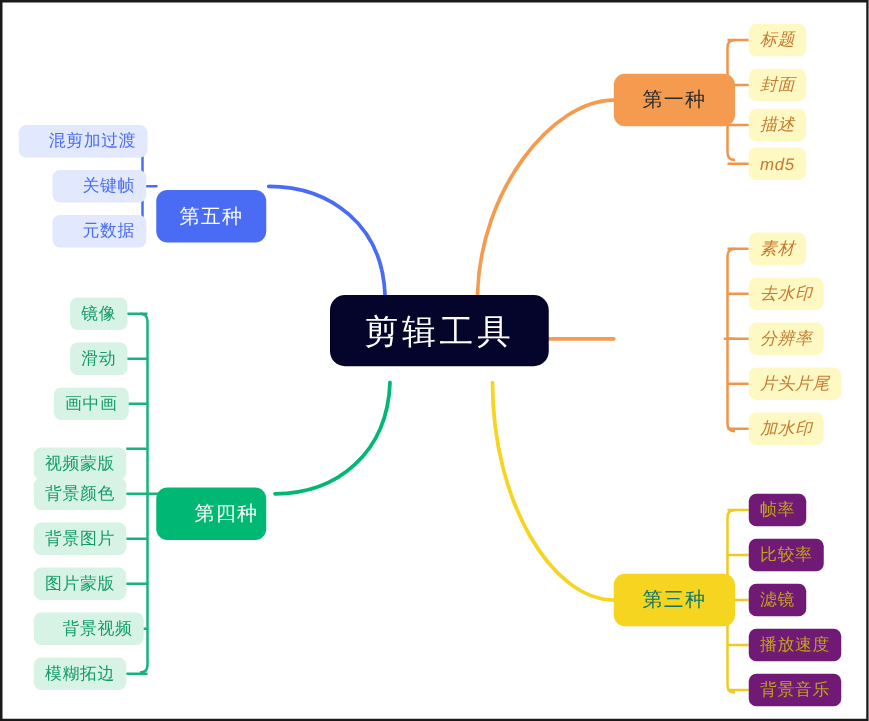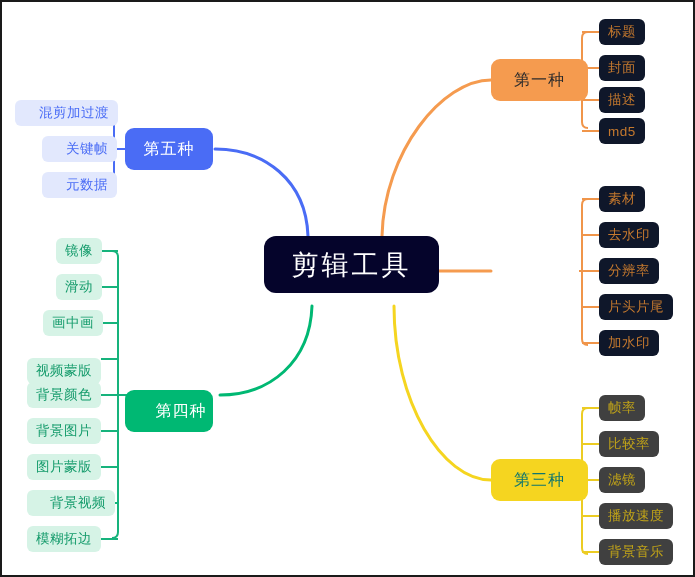"标题" .leaf.orange { background: #0f172a -> #fef9c3; font-style: none -> italic }
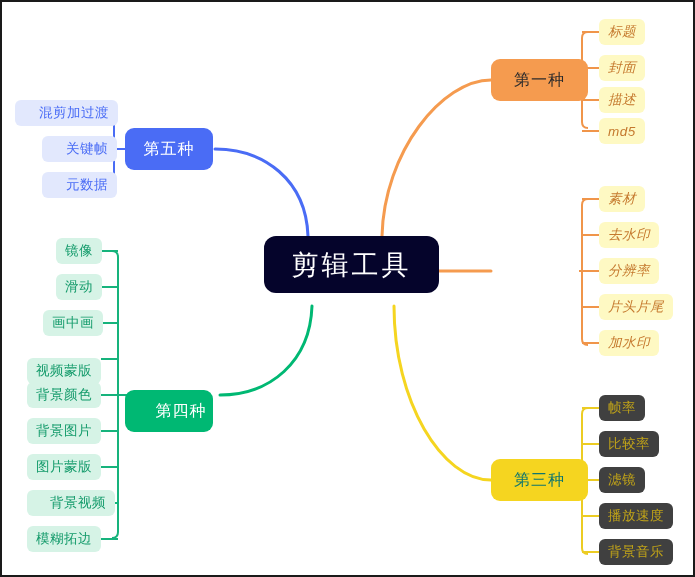"第五种" .branch.blue { margin-top: none -> 24px }
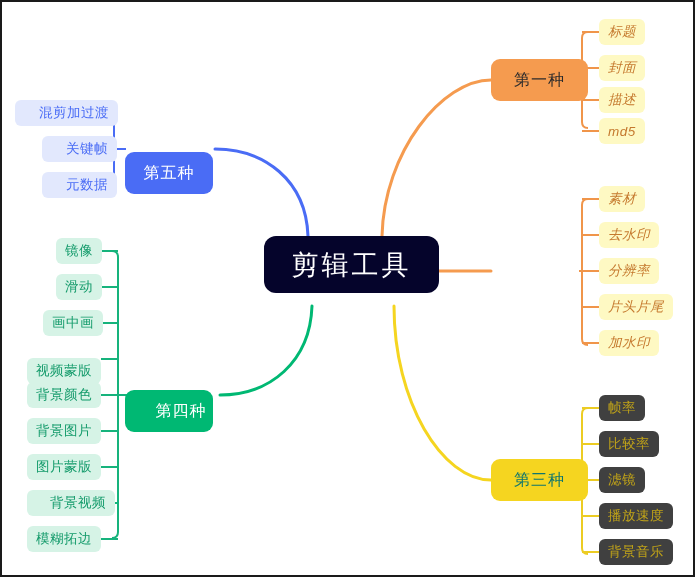"帧率" .leaf.yellow { background: #404040 -> #701a75 }
